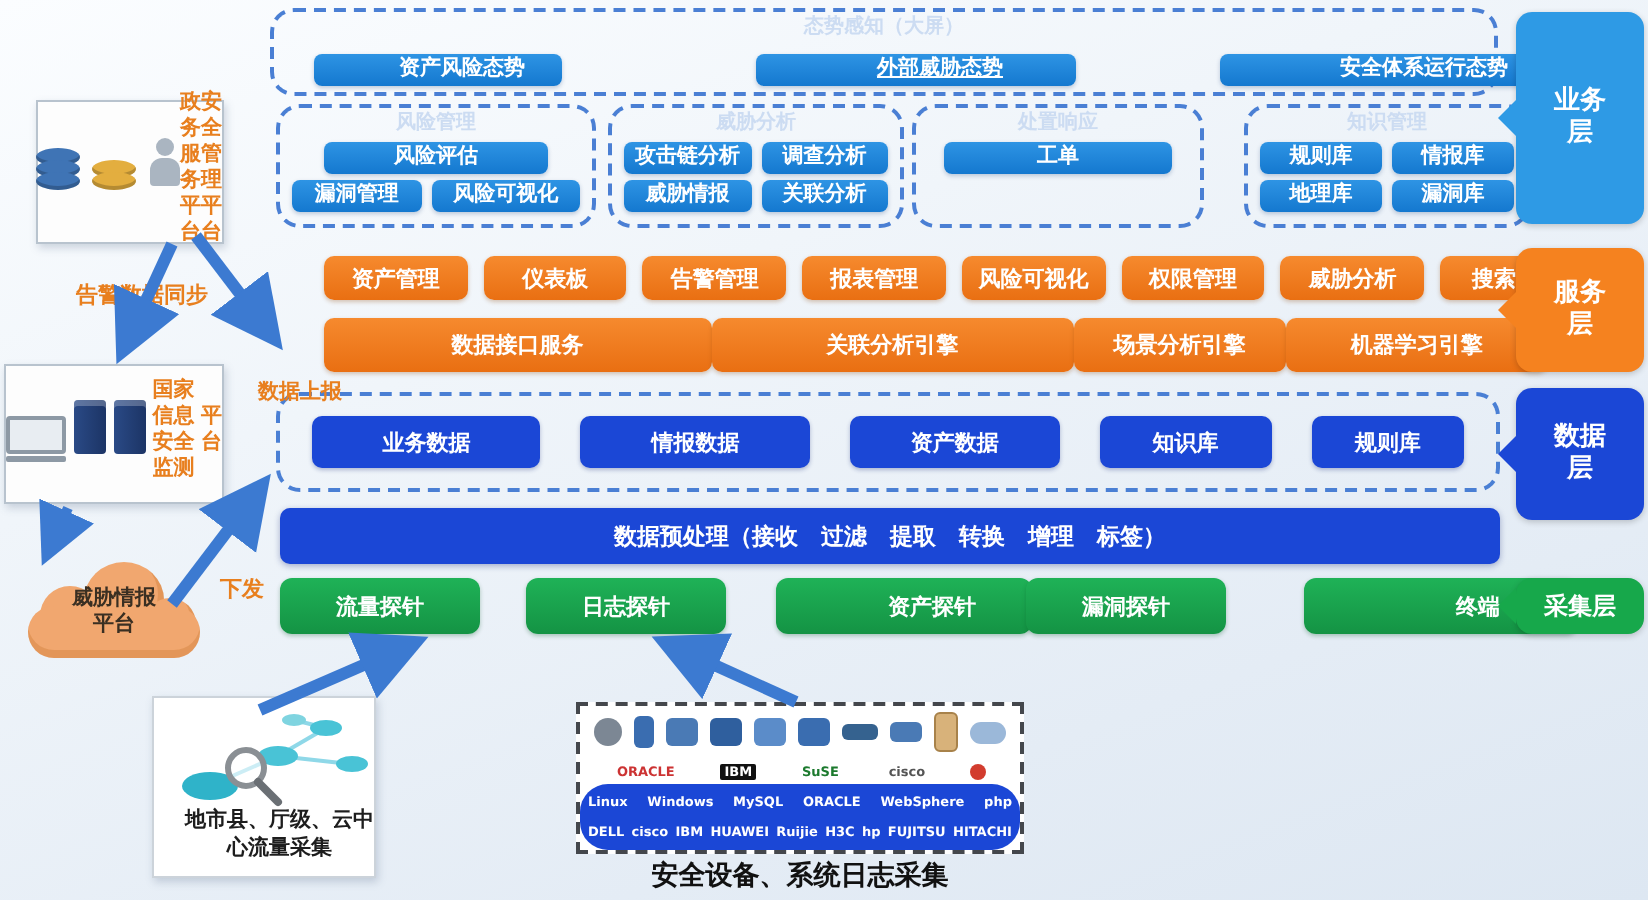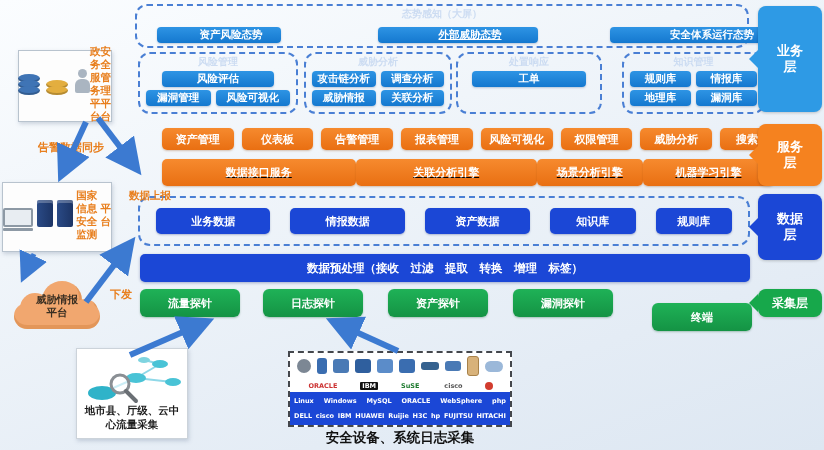"数据接口服务" div.abs { text-decoration: underline -> none }
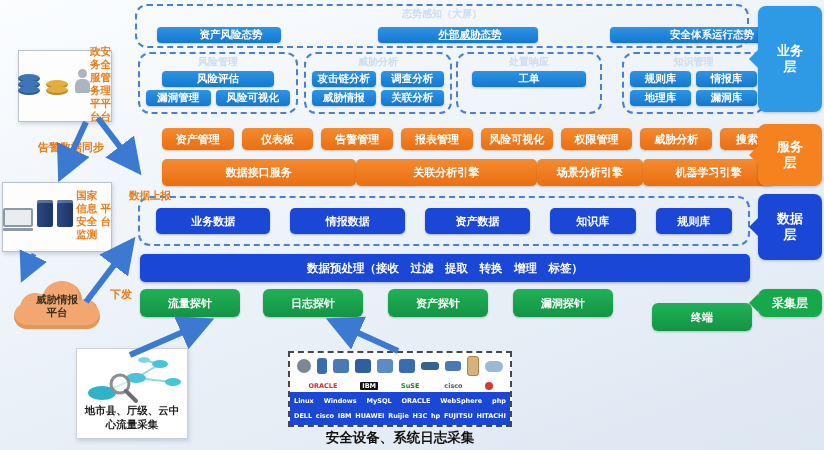"资产探针" div.pill-g { padding-left: none -> 28px }
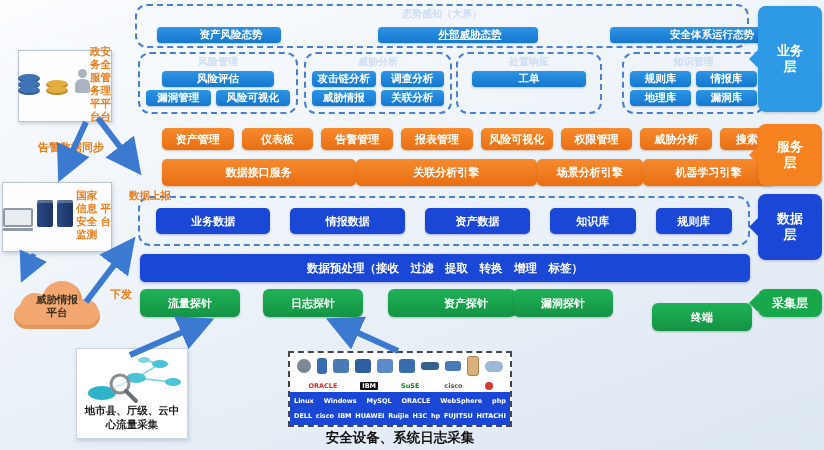"终端" div.pill-g { padding-left: none -> 37px; top: 303px -> 289px }
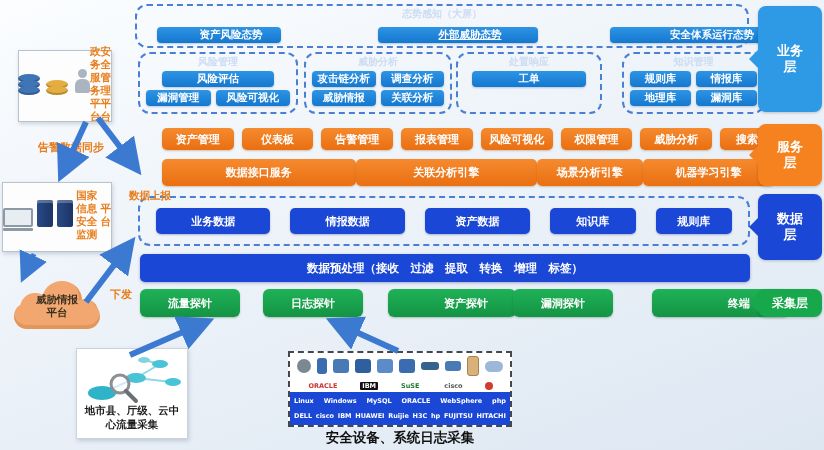"Linux" .band { border-radius: none -> 14px }
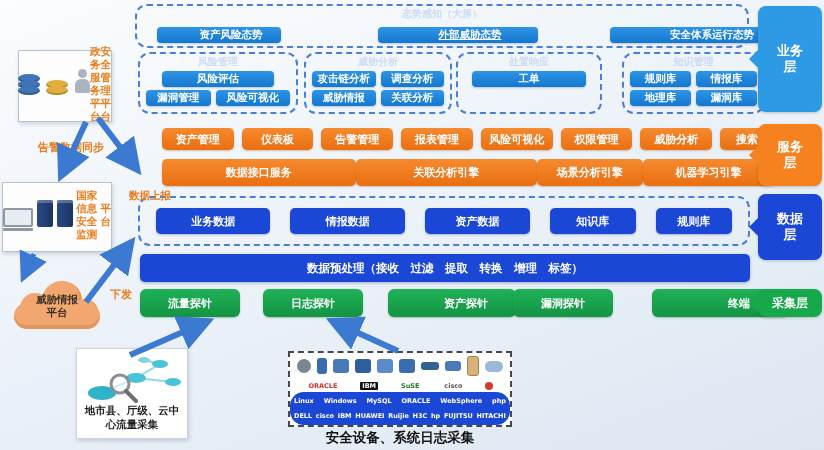"地市县、厅级、云中" .traffic { align-items: center -> flex-end }
